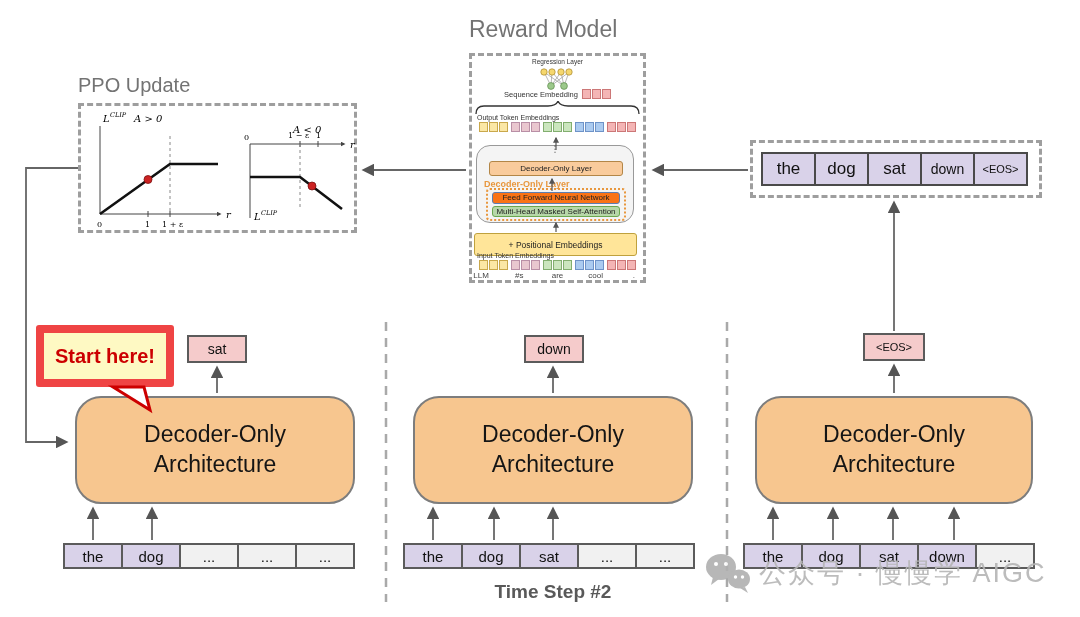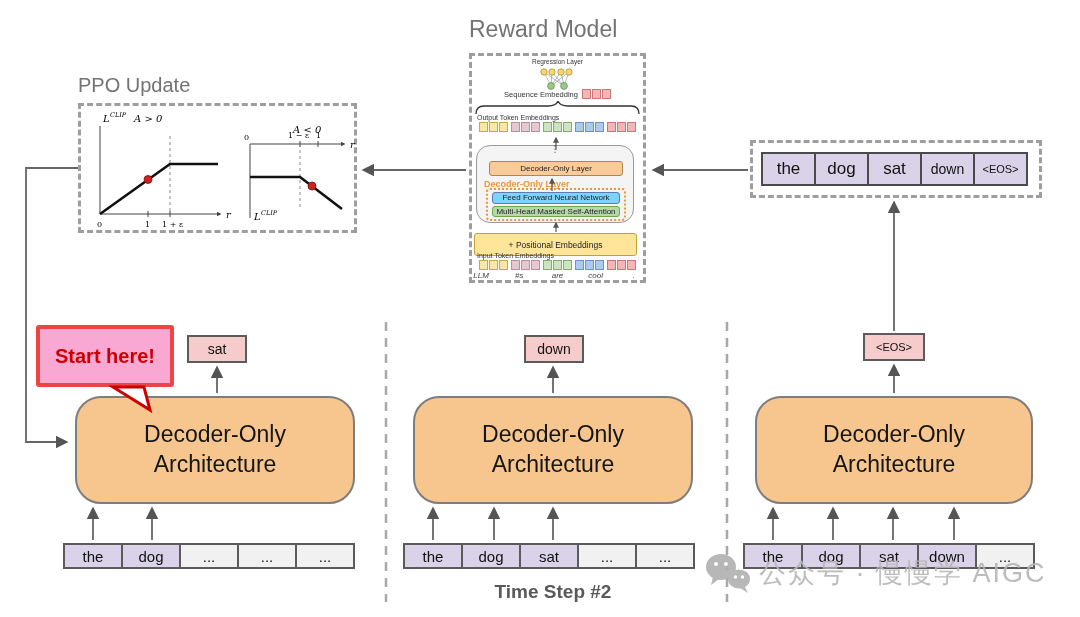"Feed Forward Neural Network" div.innerbox { background: #7dd3fc -> #f97316 }
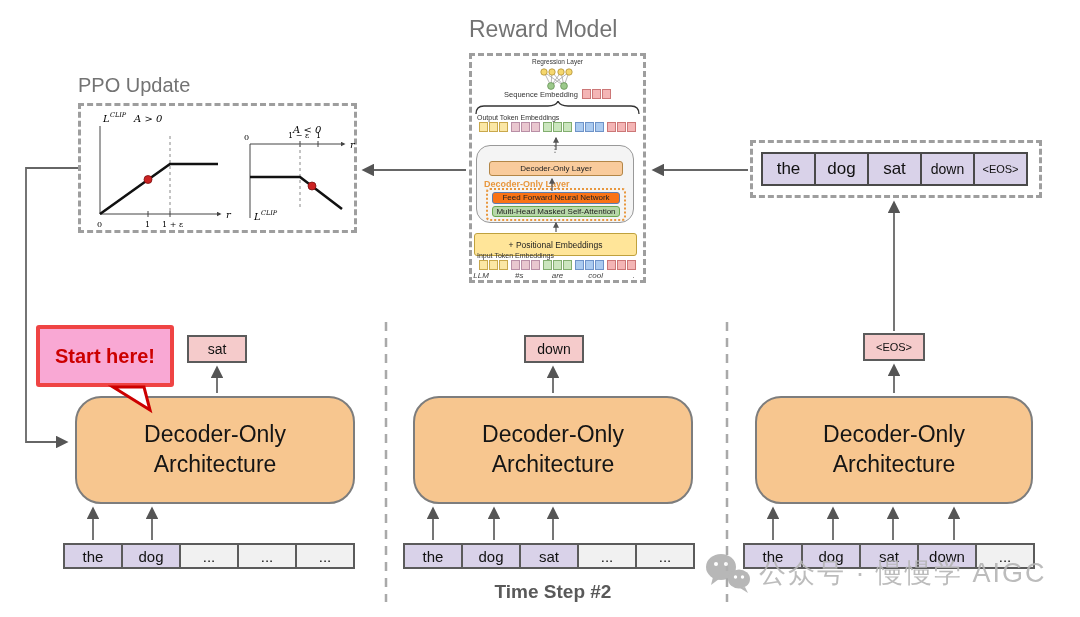"LLM" .wordsrow { font-style: italic -> none }
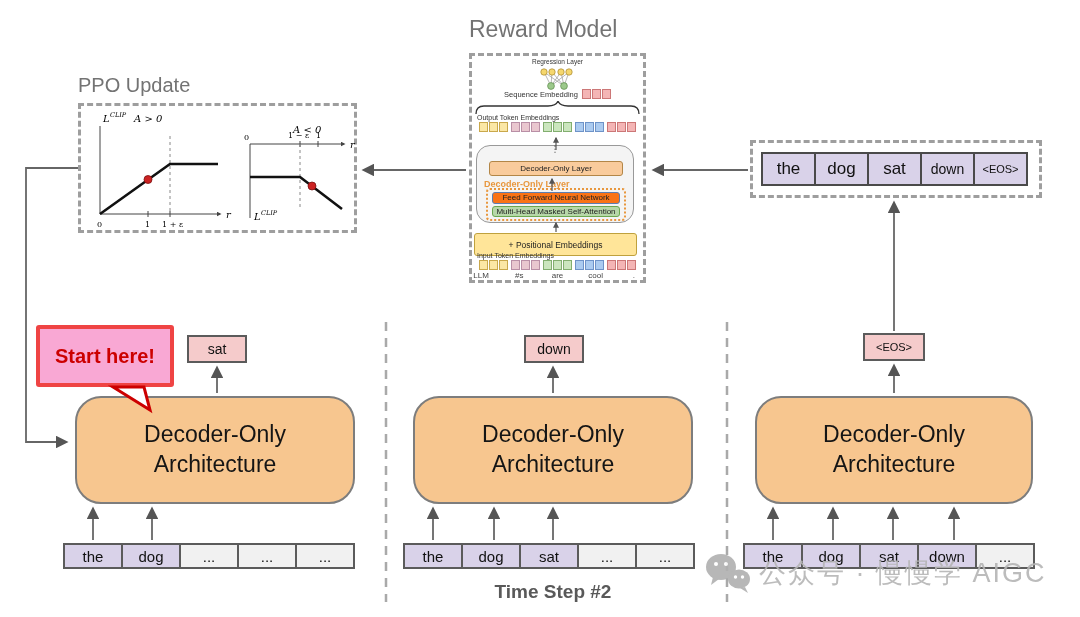"Start here!" .bubble { background: #f9a8d4 -> #fef9c3; border: 4px solid #ef4444 -> 8px solid #ef4444 }
